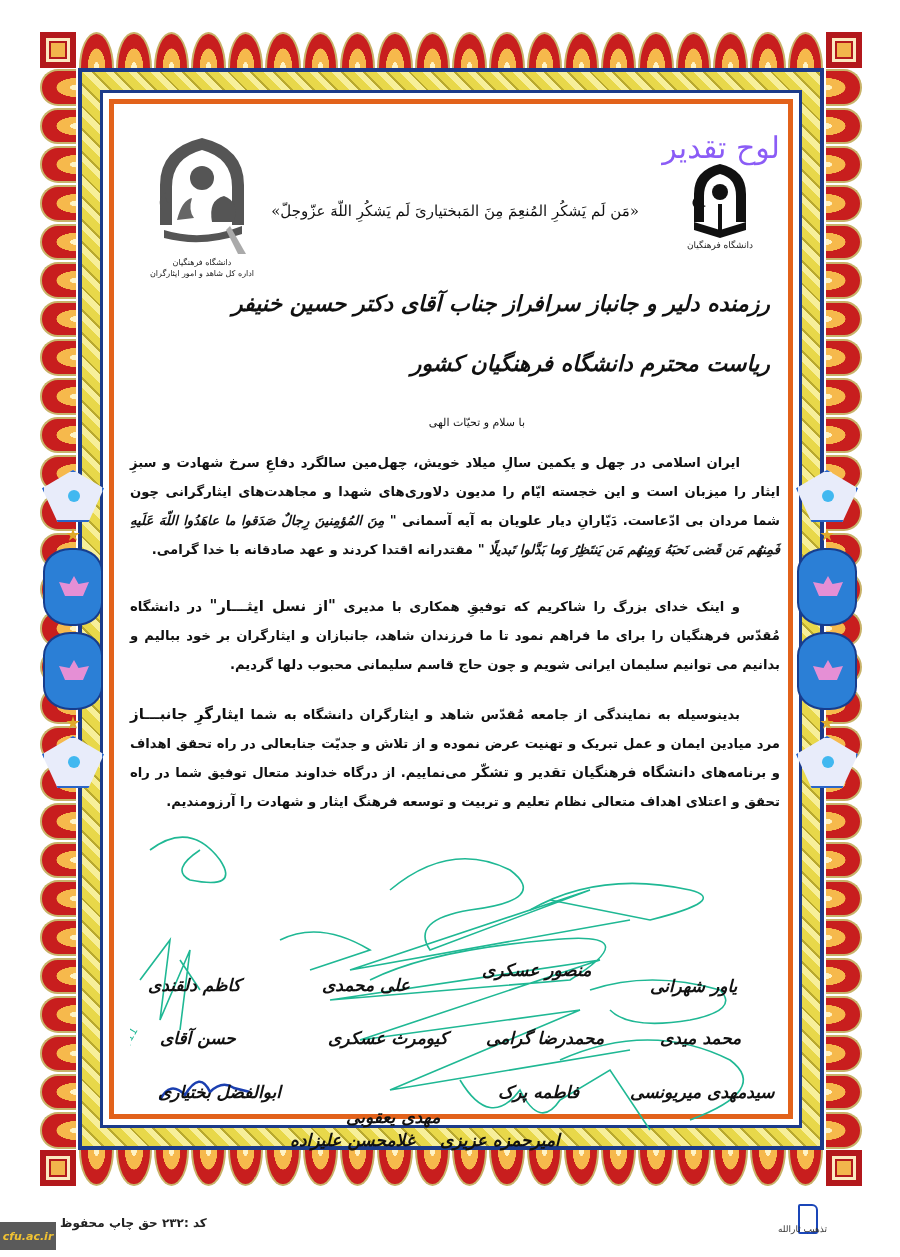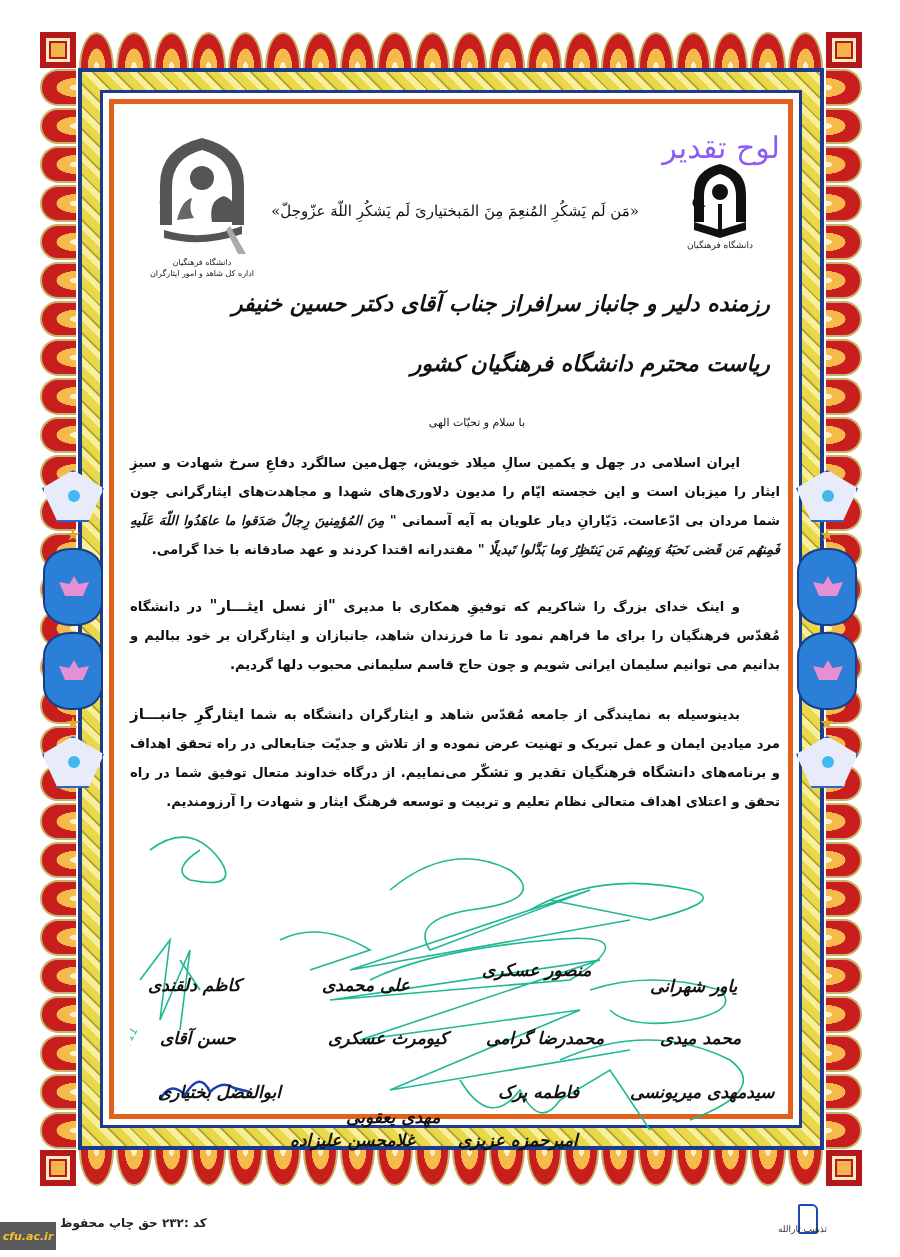"امیرحمزه عزیزی" div.sig-name { left: 328px -> 310px }
